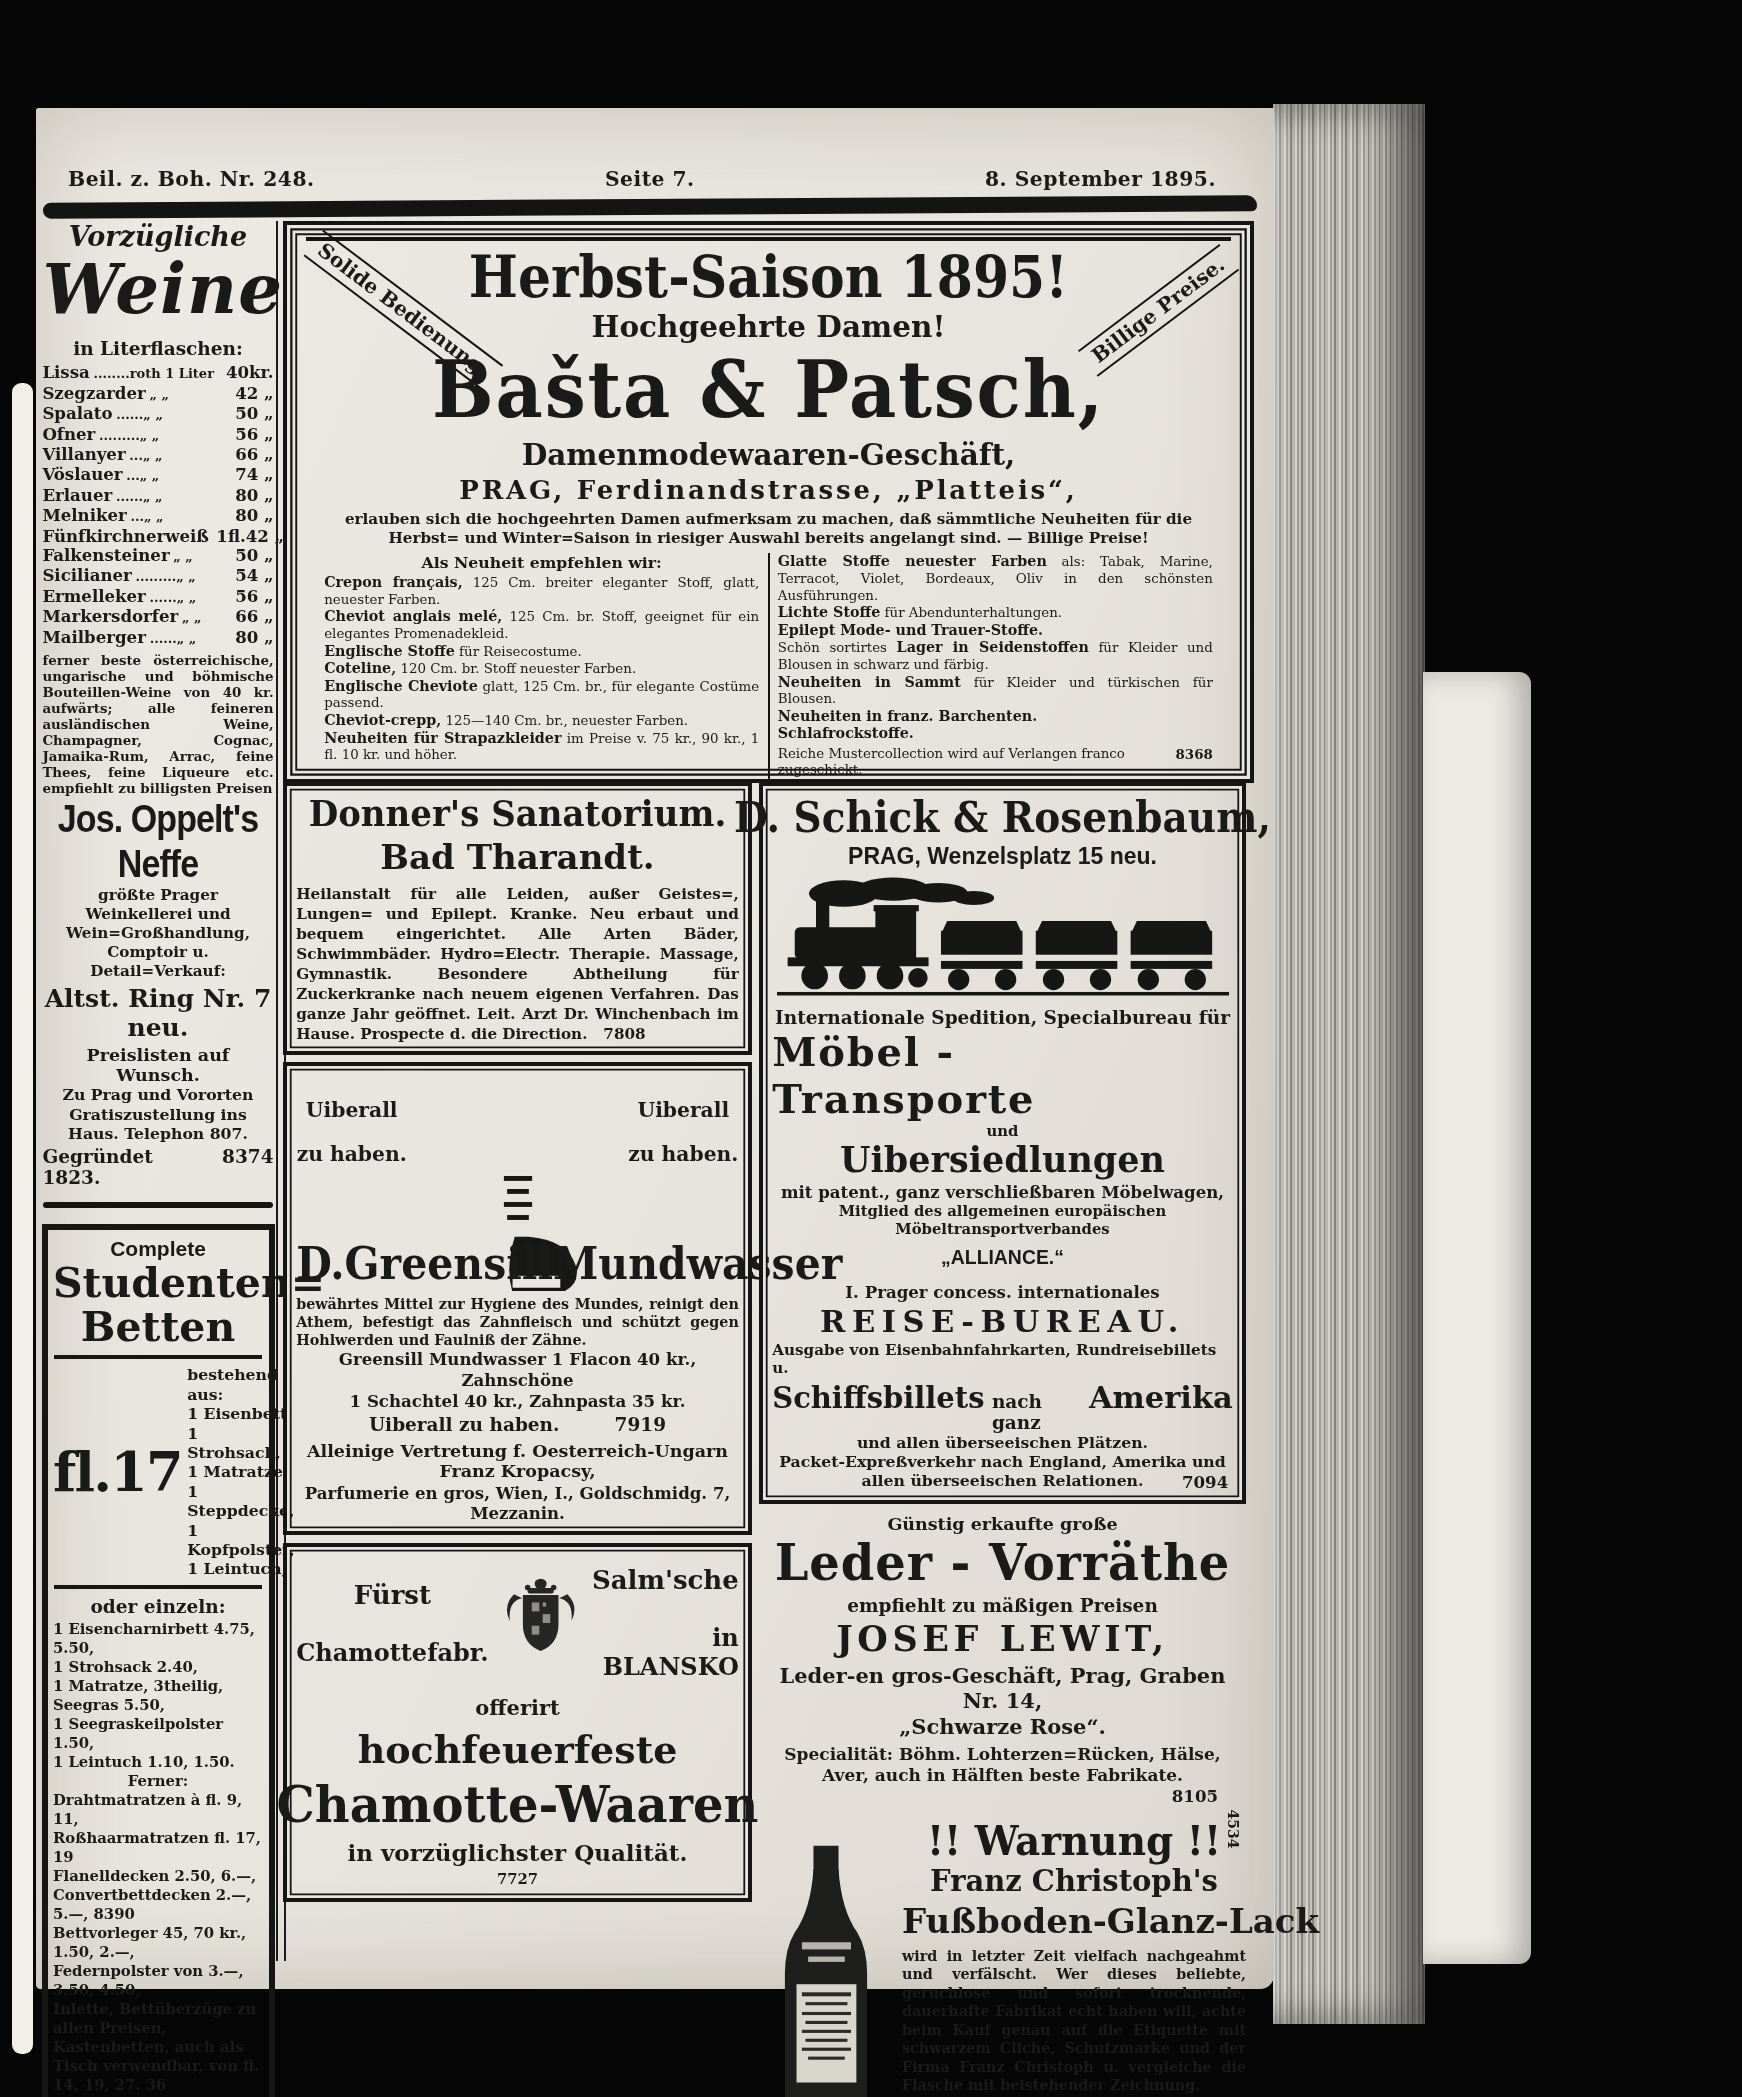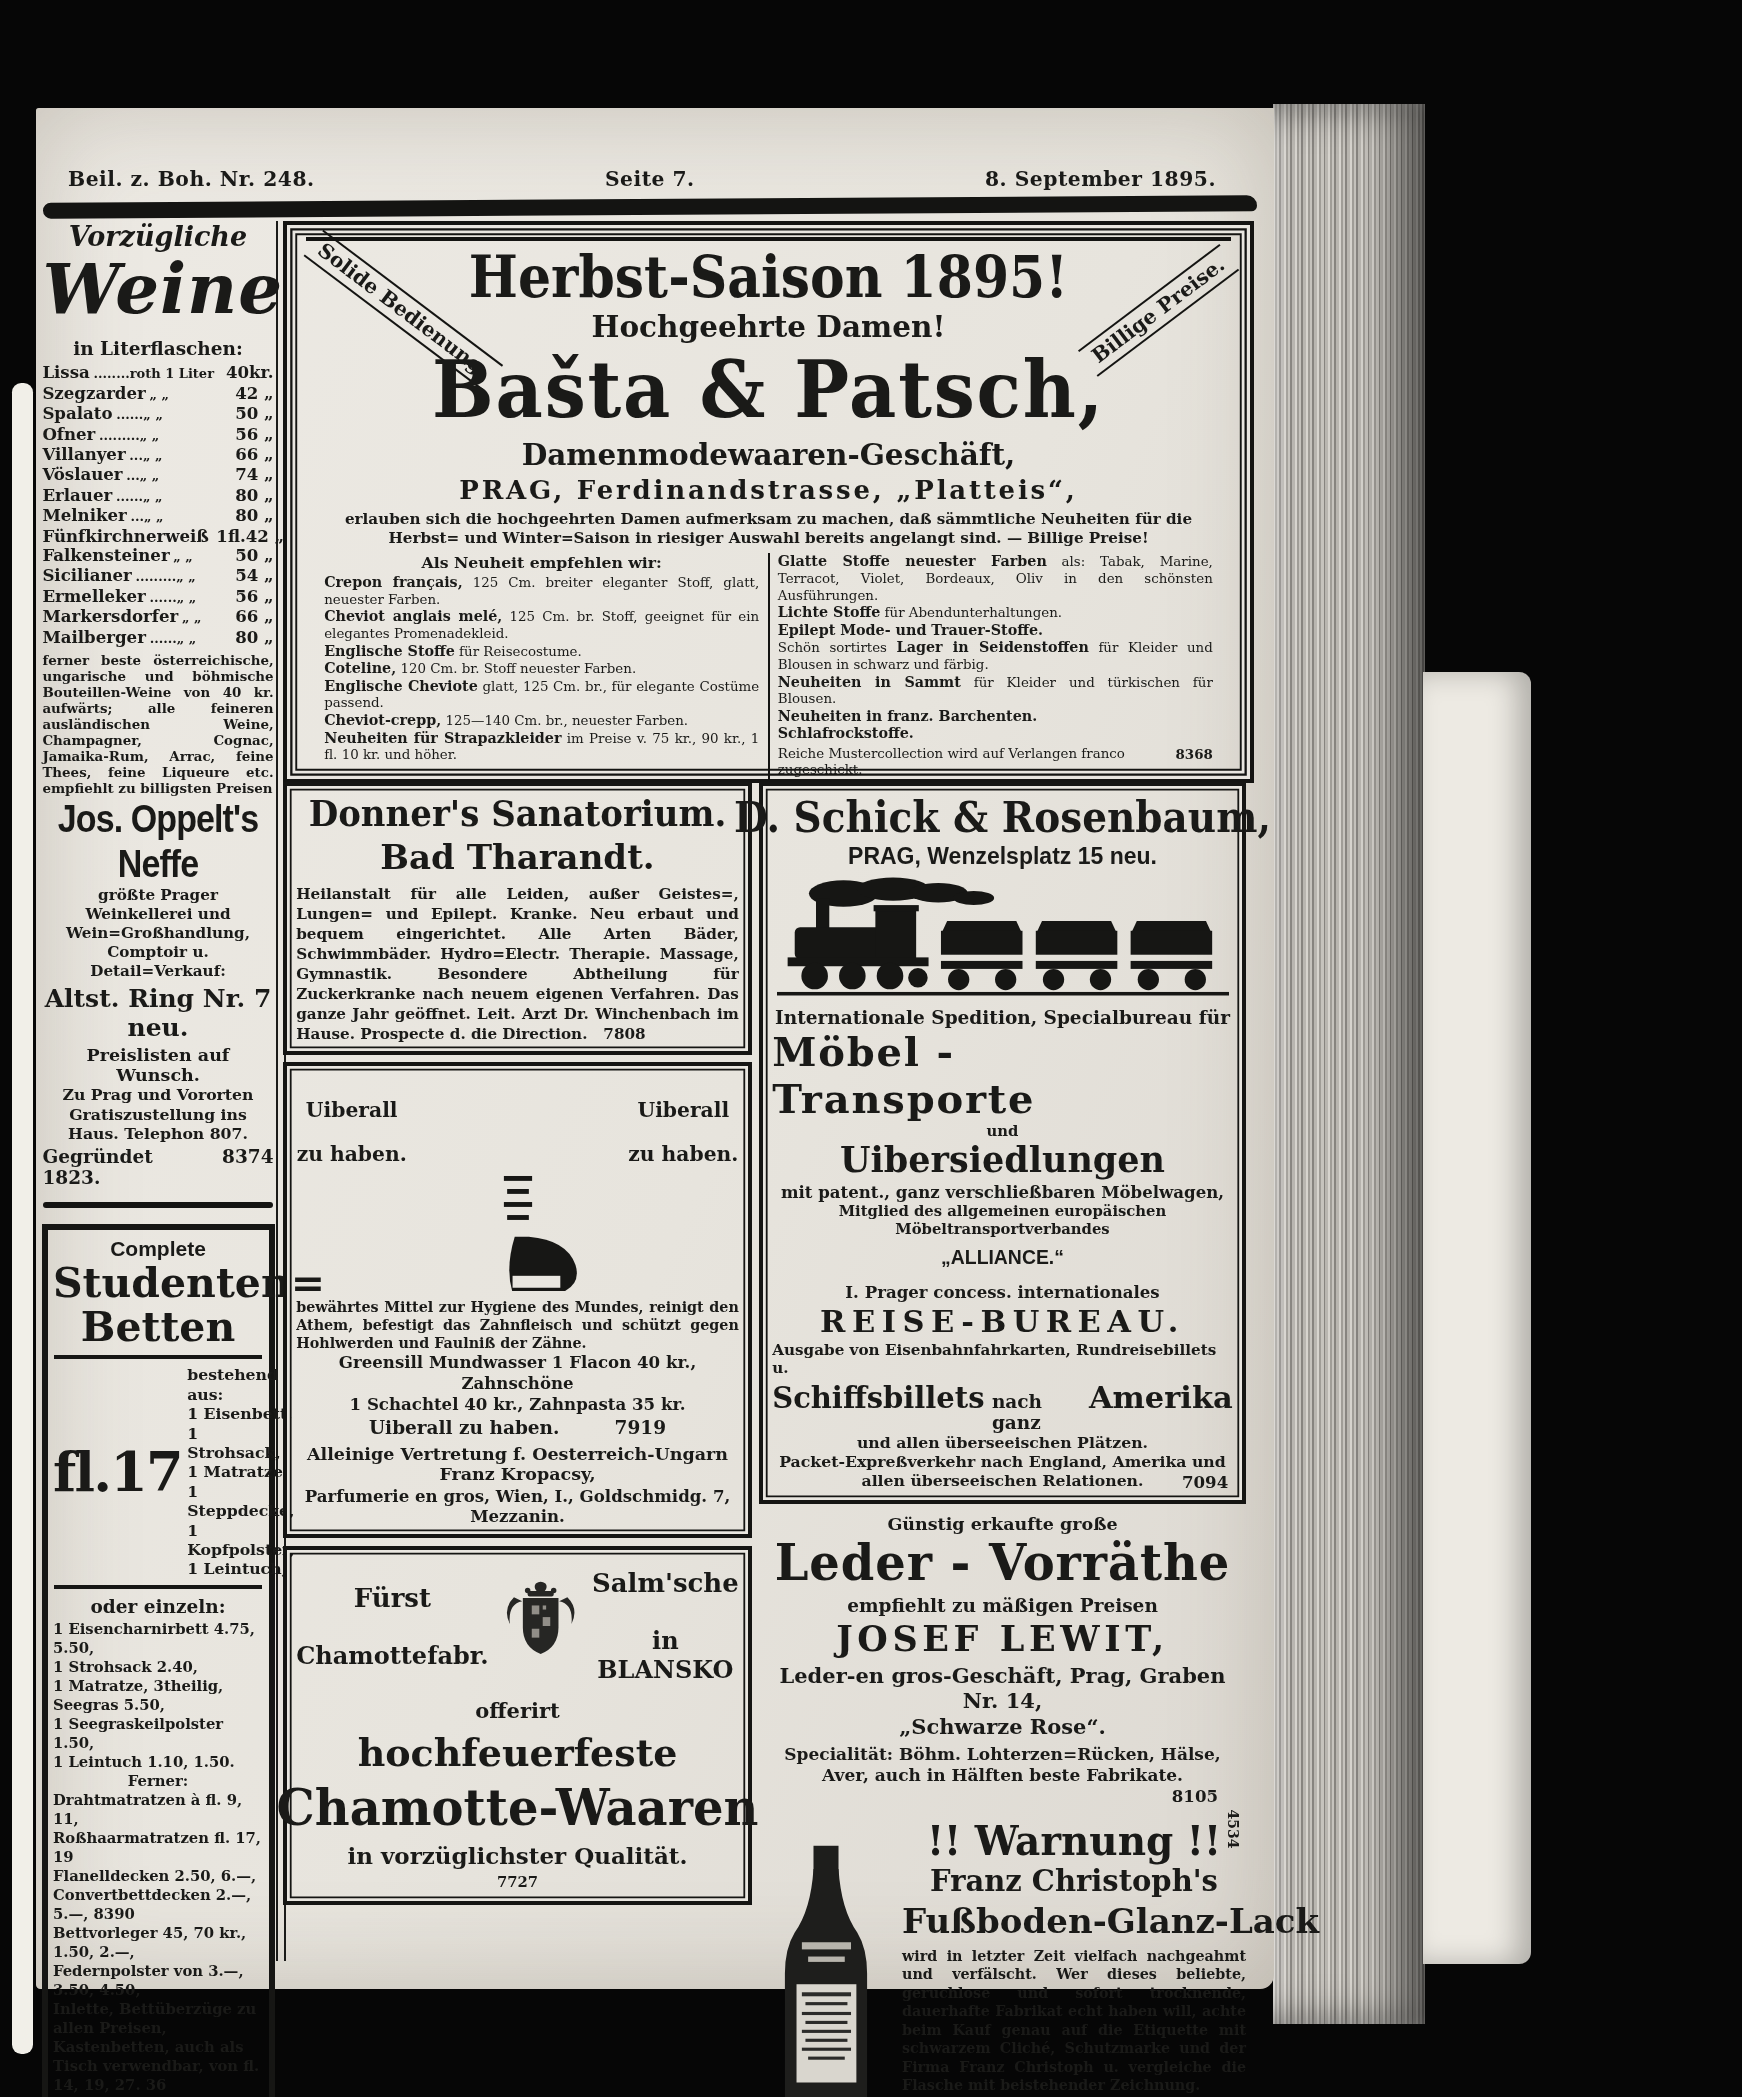"D.Greensill" div.gr-nrow { html: none -> <div> <span>D.Greensill</span> <span>Mundwasser</span> </div> }
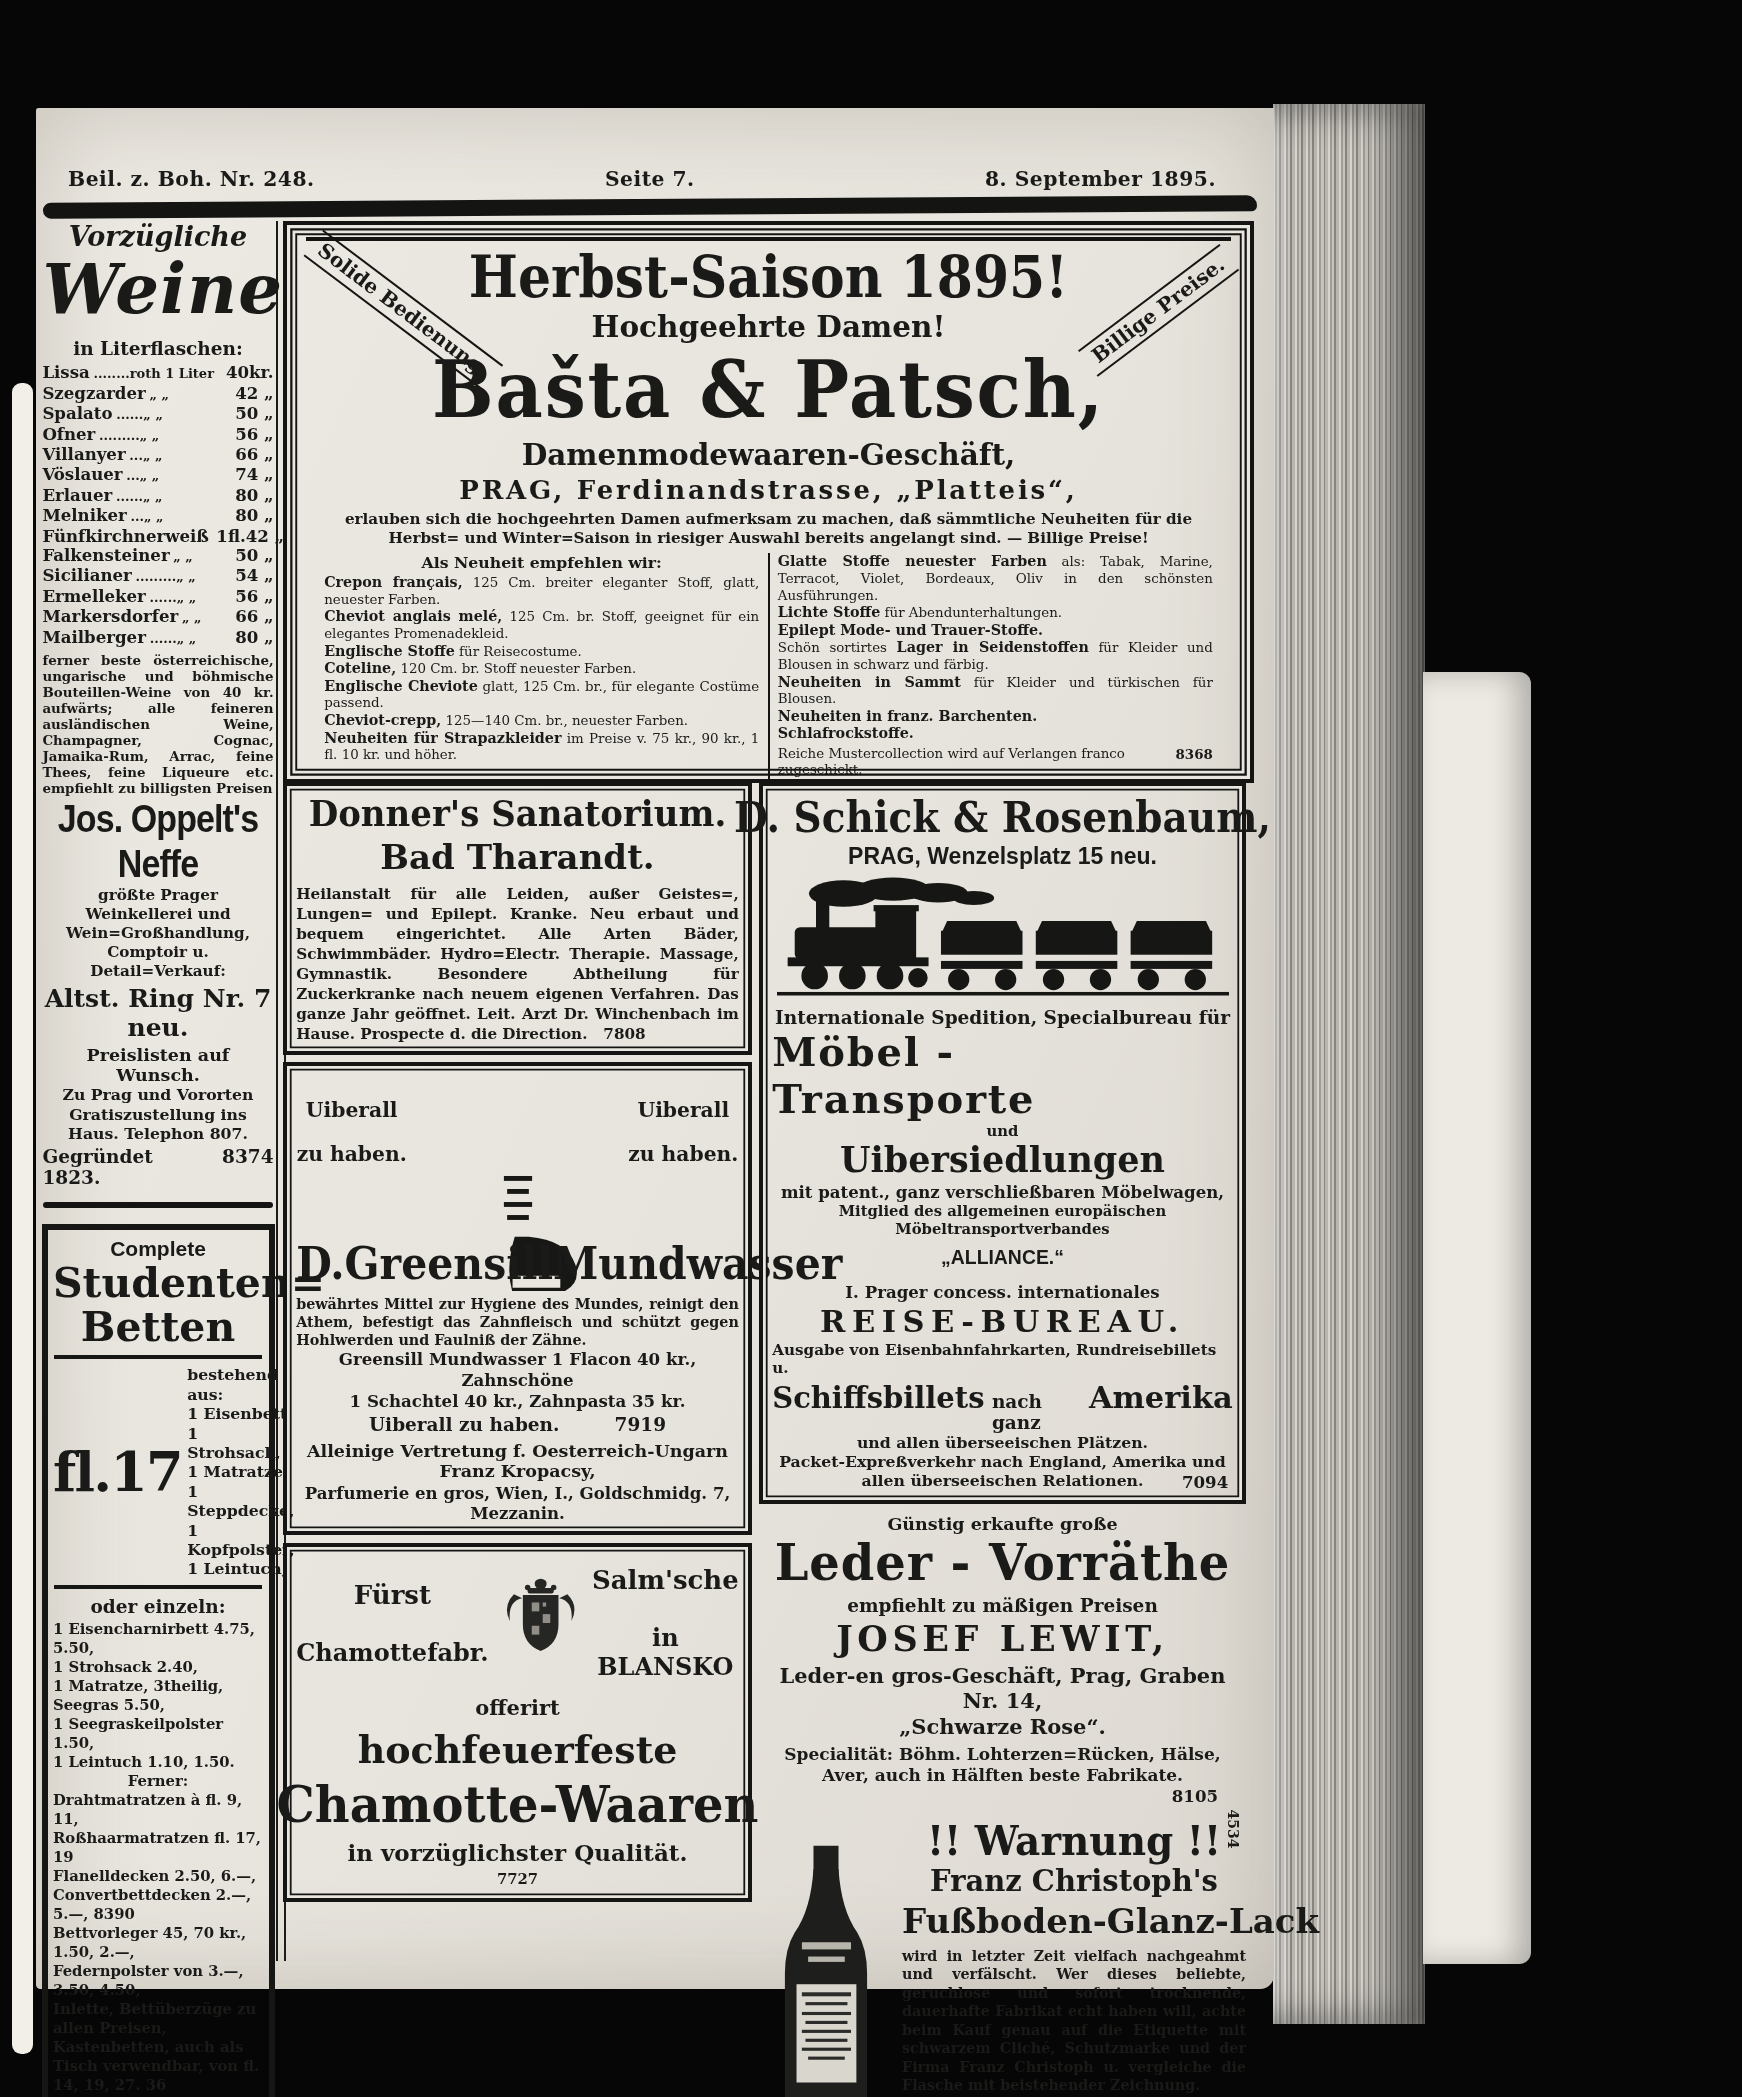"Chamottefabr." .ch-cell2 { text-align: center -> right }
